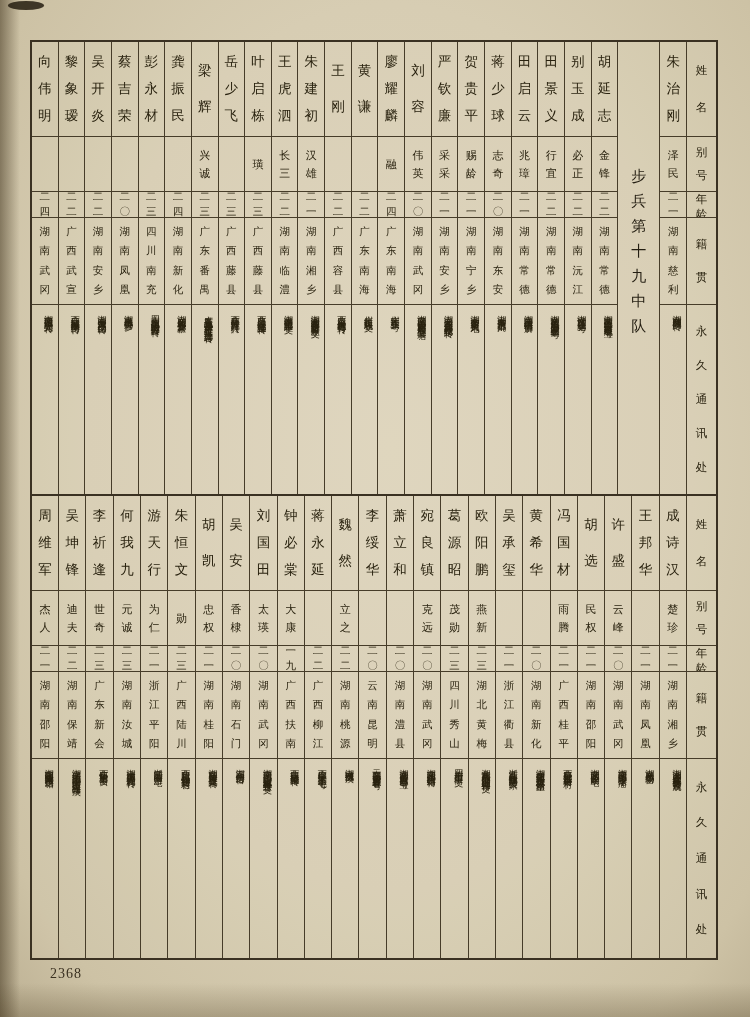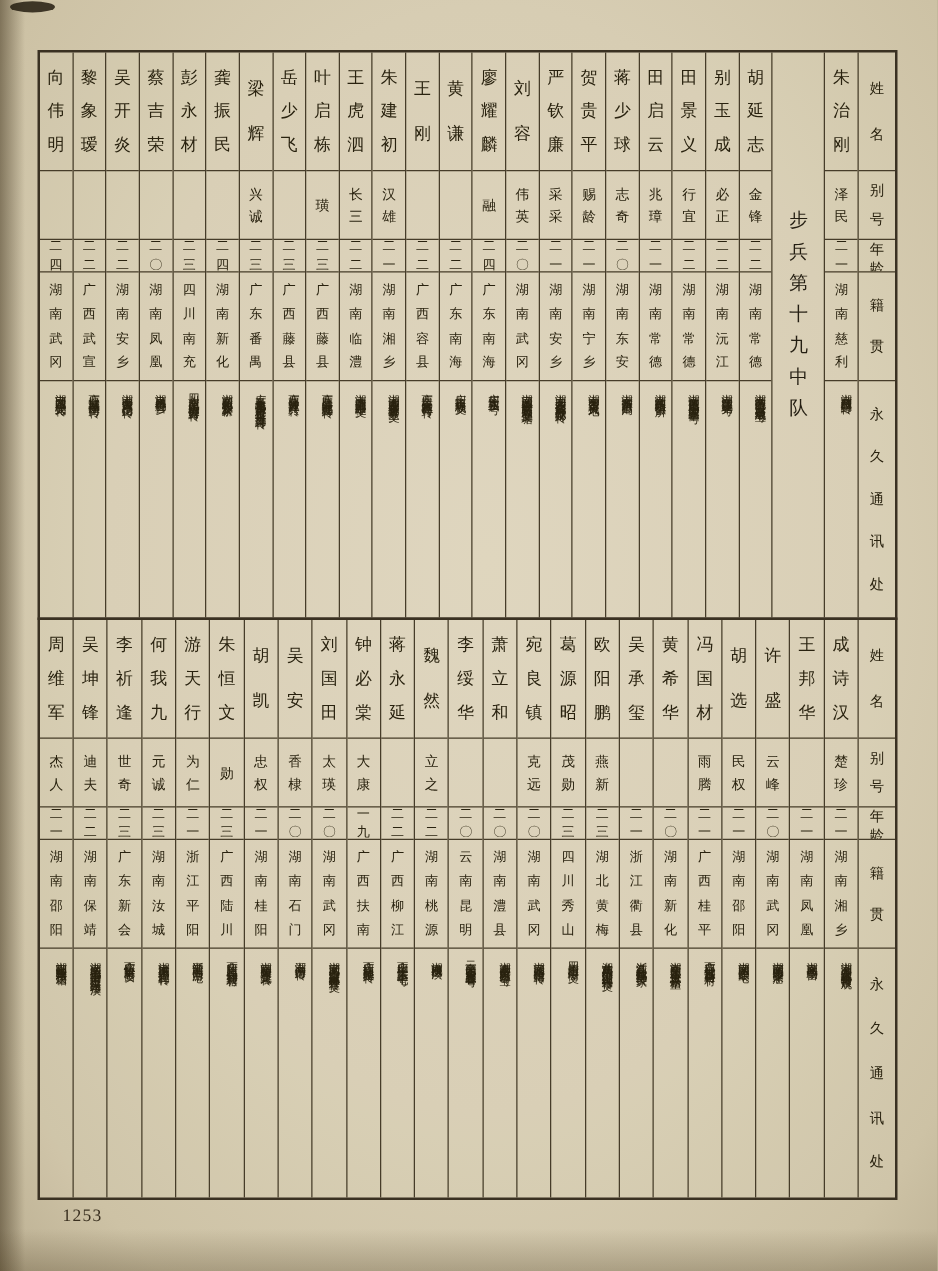"1253" div.page-number { text: 1253 -> 2368 }
